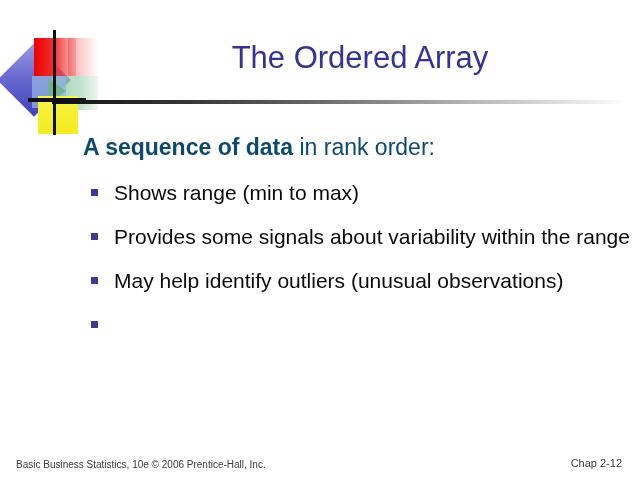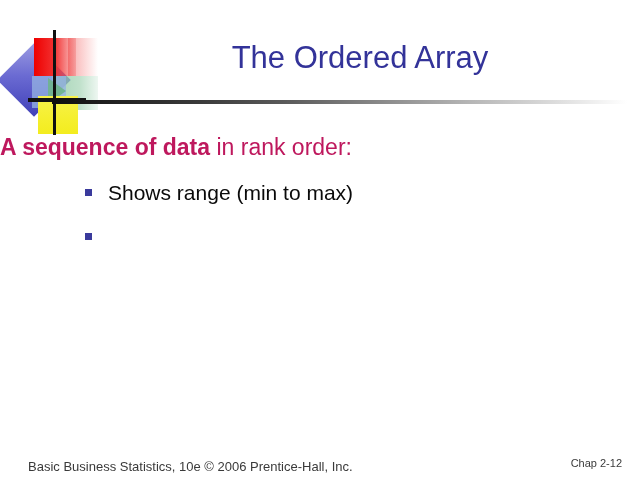"A sequence of data in" .lead { color: #be185d -> #0c4a6e; margin-left: none -> 83px }
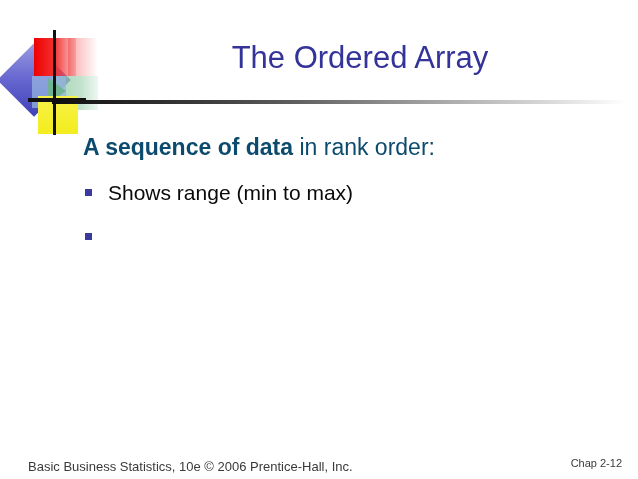"Shows range (min to max)" ul.bullets { margin: 2px -> 8px }
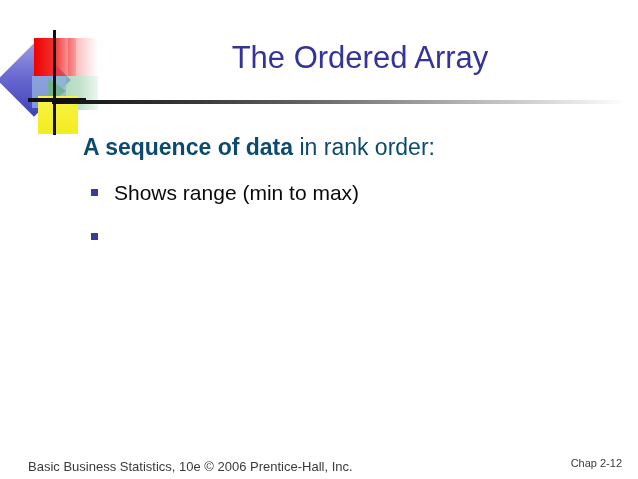"Provides some signals about variability" span { html: none -> <span>Provides some signals about variability within the range</span> }
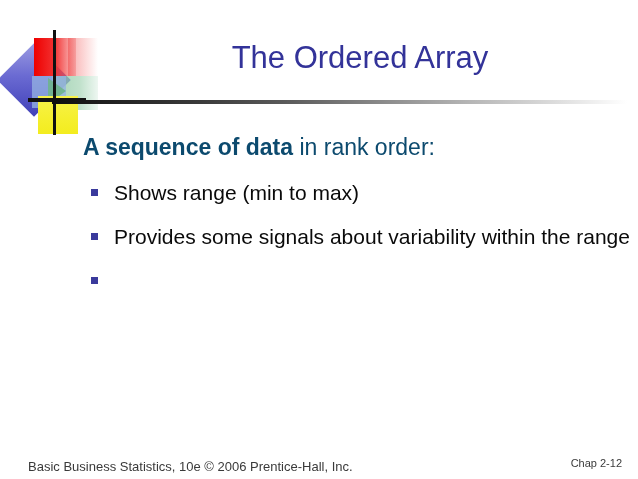"May help identify outliers (unusual" li { html: none -> <li> <span></span> <span>May help identify outliers (unusual observations)</span> </li> }
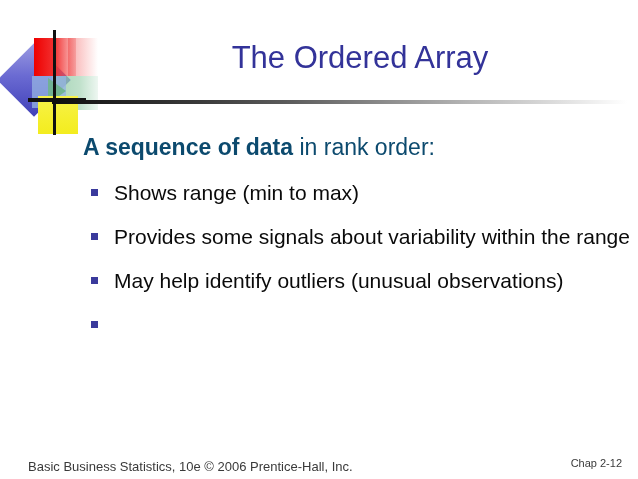"Basic Business Statistics, 10e ©" #footer-left { font-size: 13px -> 10px; left: 28px -> 16px }
